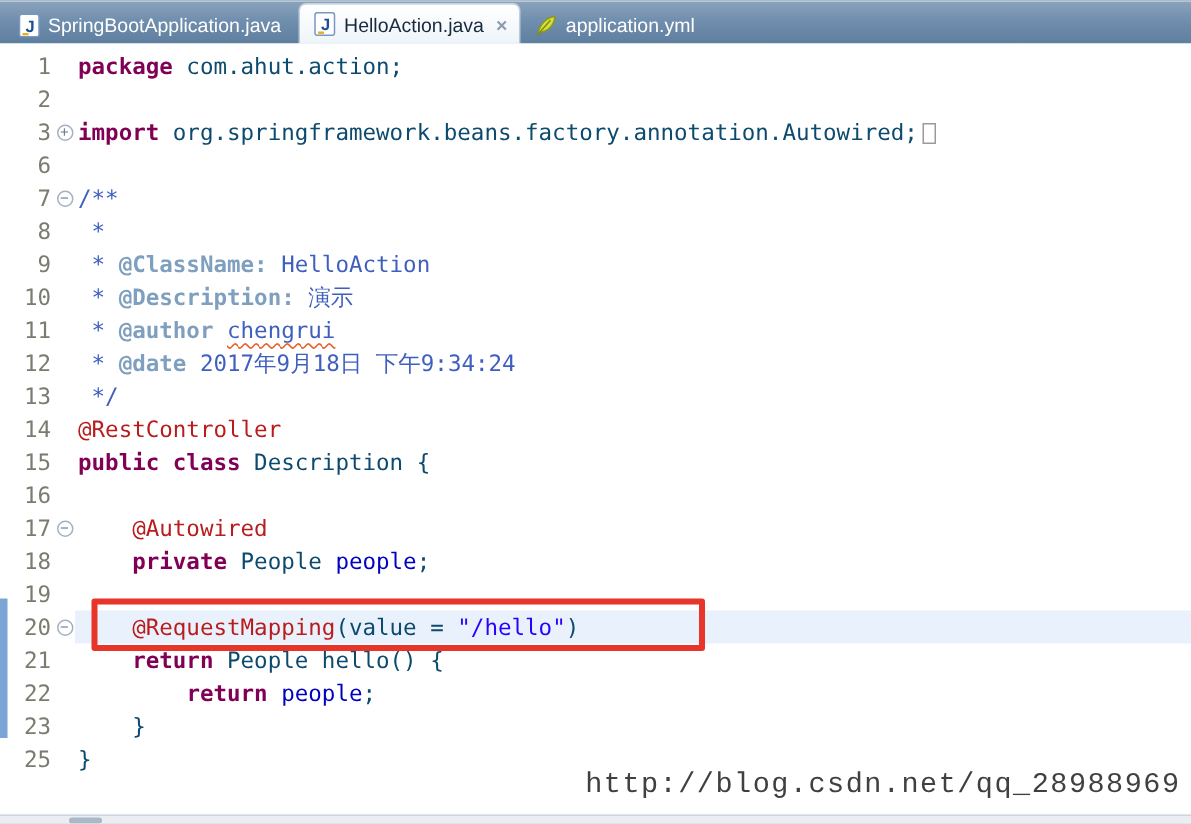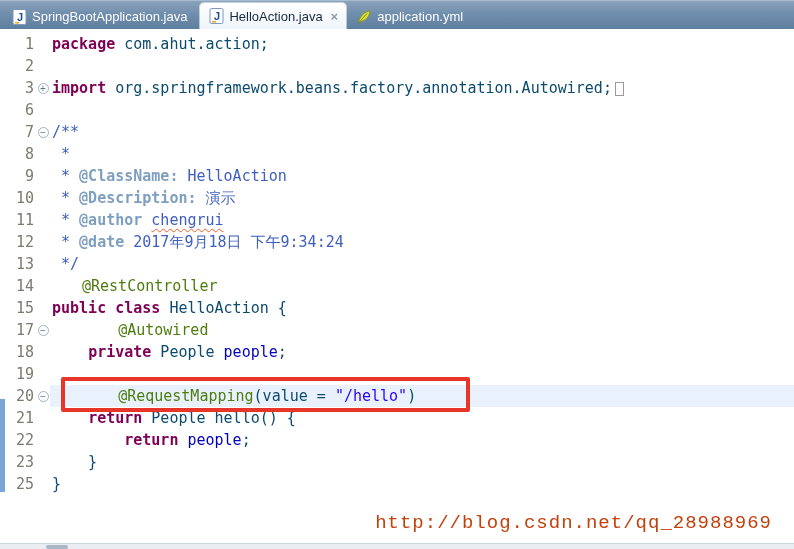"@RestController" .ann { color: #4d7c0f -> #b91c1c; margin-left: 30px -> none }
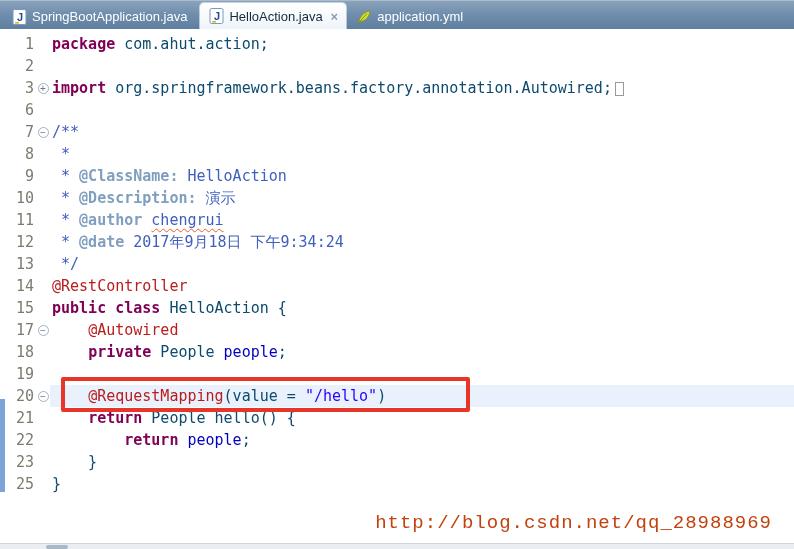"HelloAction {" span.def { text: HelloAction -> Description }
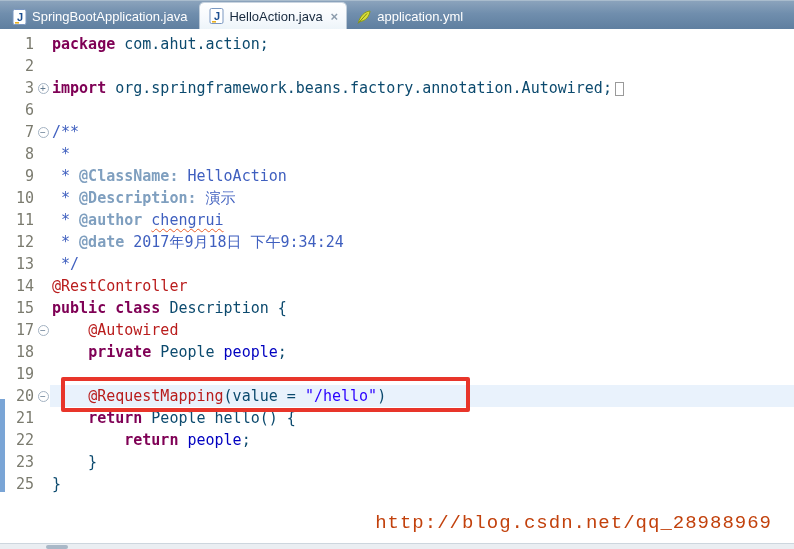"16" div.row { html: none -> <div><span>16</span><span></span><span></span></div> }
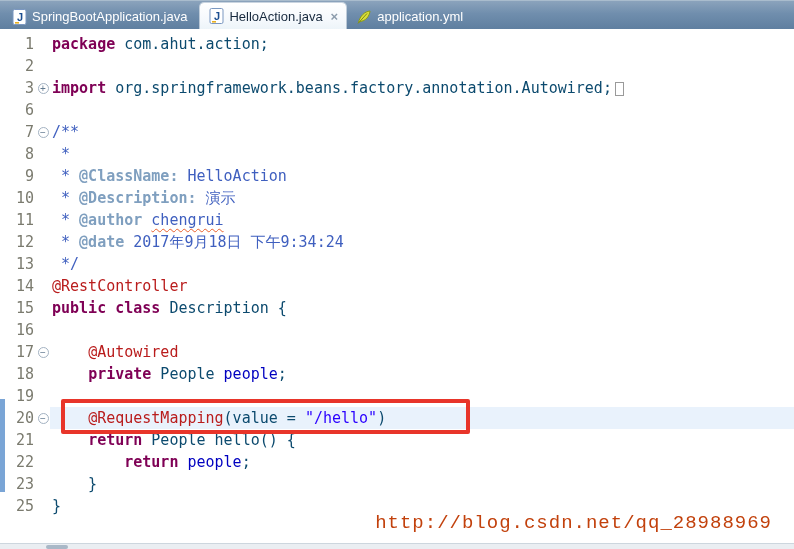"http://blog.csdn.net/qq_28988969" .watermark { color: #c2410c -> #404040; right: 22px -> 7px }
